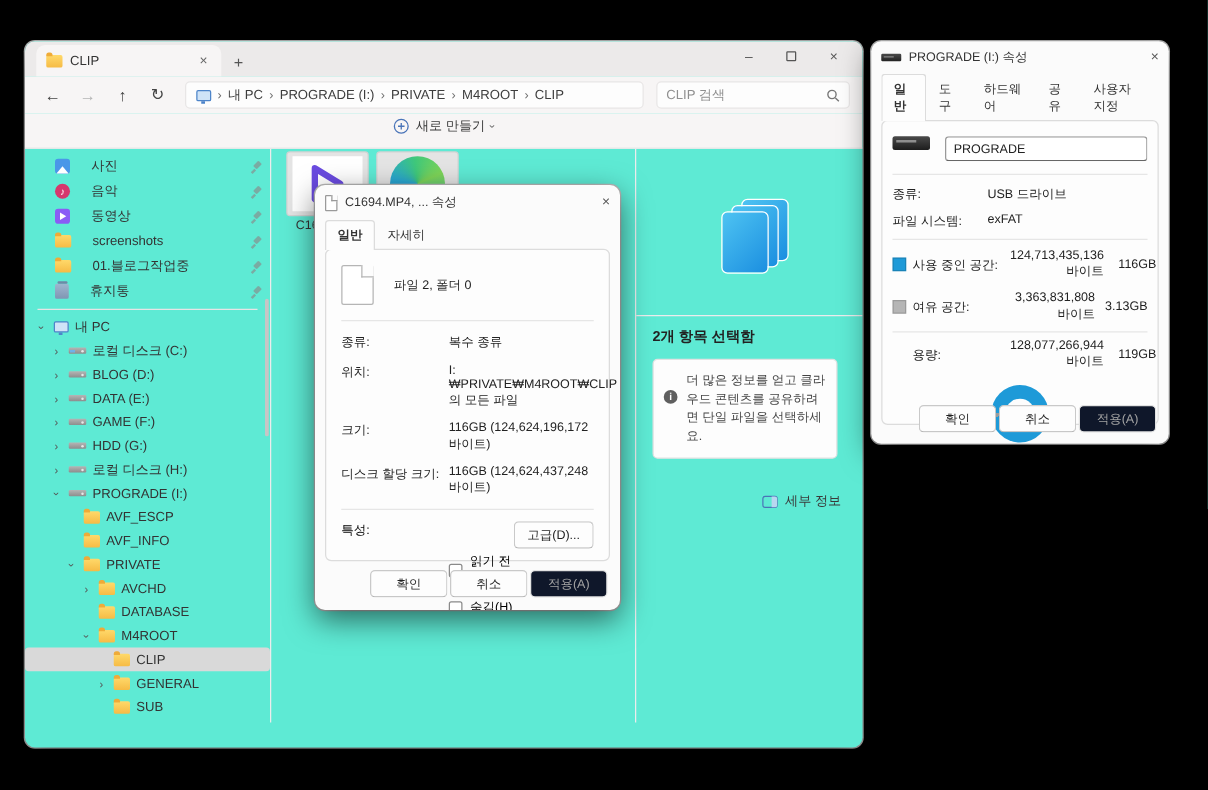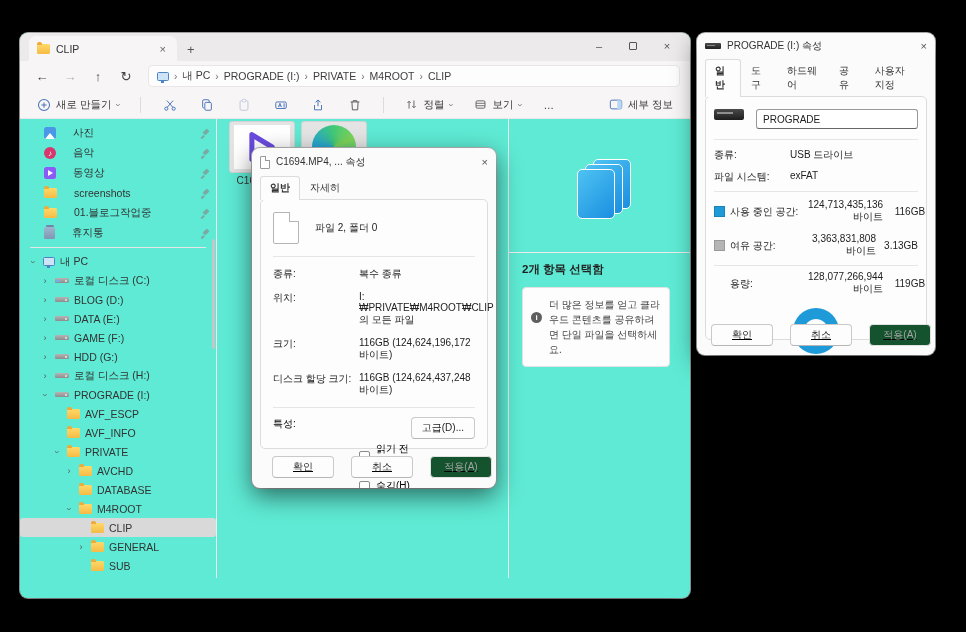"CLIP 검색" div.searchbox { html: none -> <div> <input> <svg> <circle></circle> <line></line> </svg> </div> }
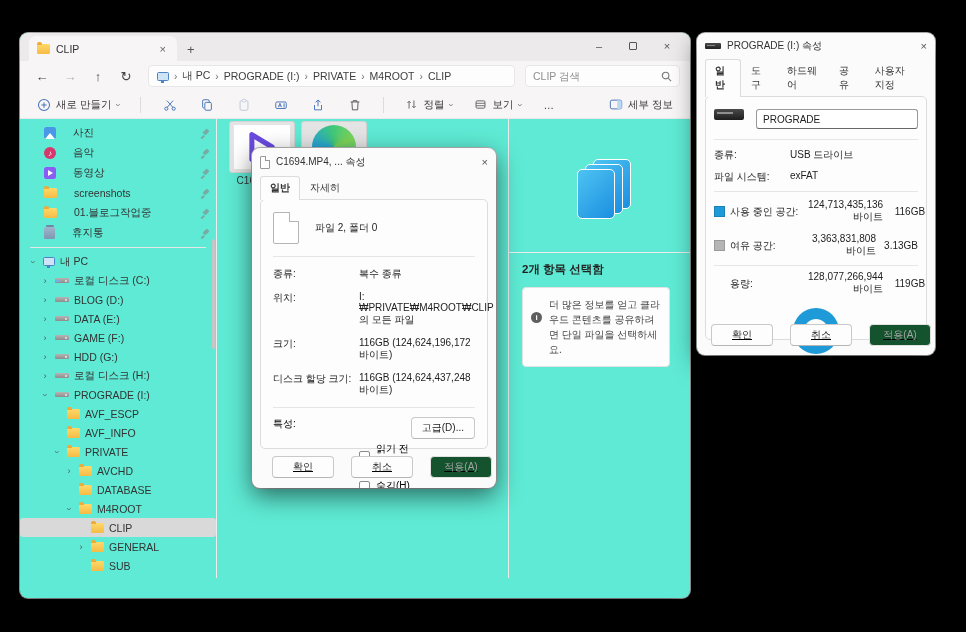"새로 만들기" .toolbar { flex-direction: none -> column }
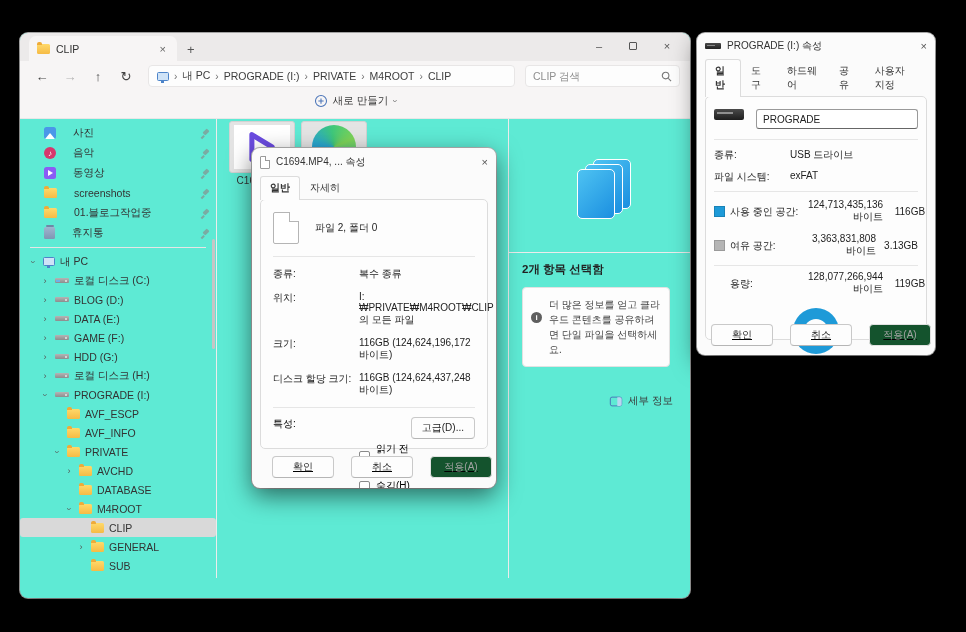"확인" .dlg-buttons { gap: 17px -> 2px; padding: 0 4px -> 0 10px; text-decoration: underline -> none }
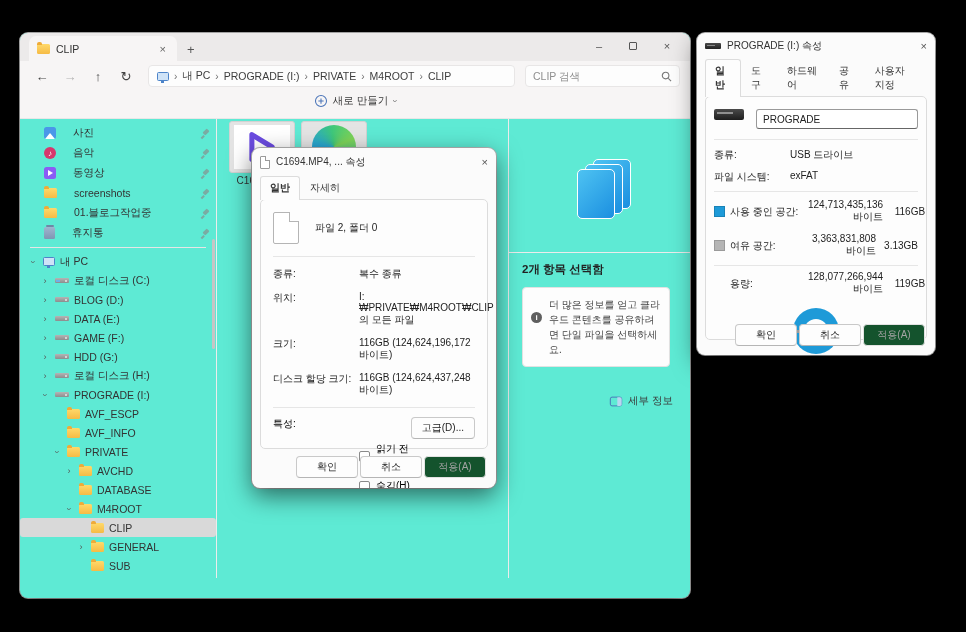"적용(A)" .btn.disabled { background: #14532d -> #0f172a }
